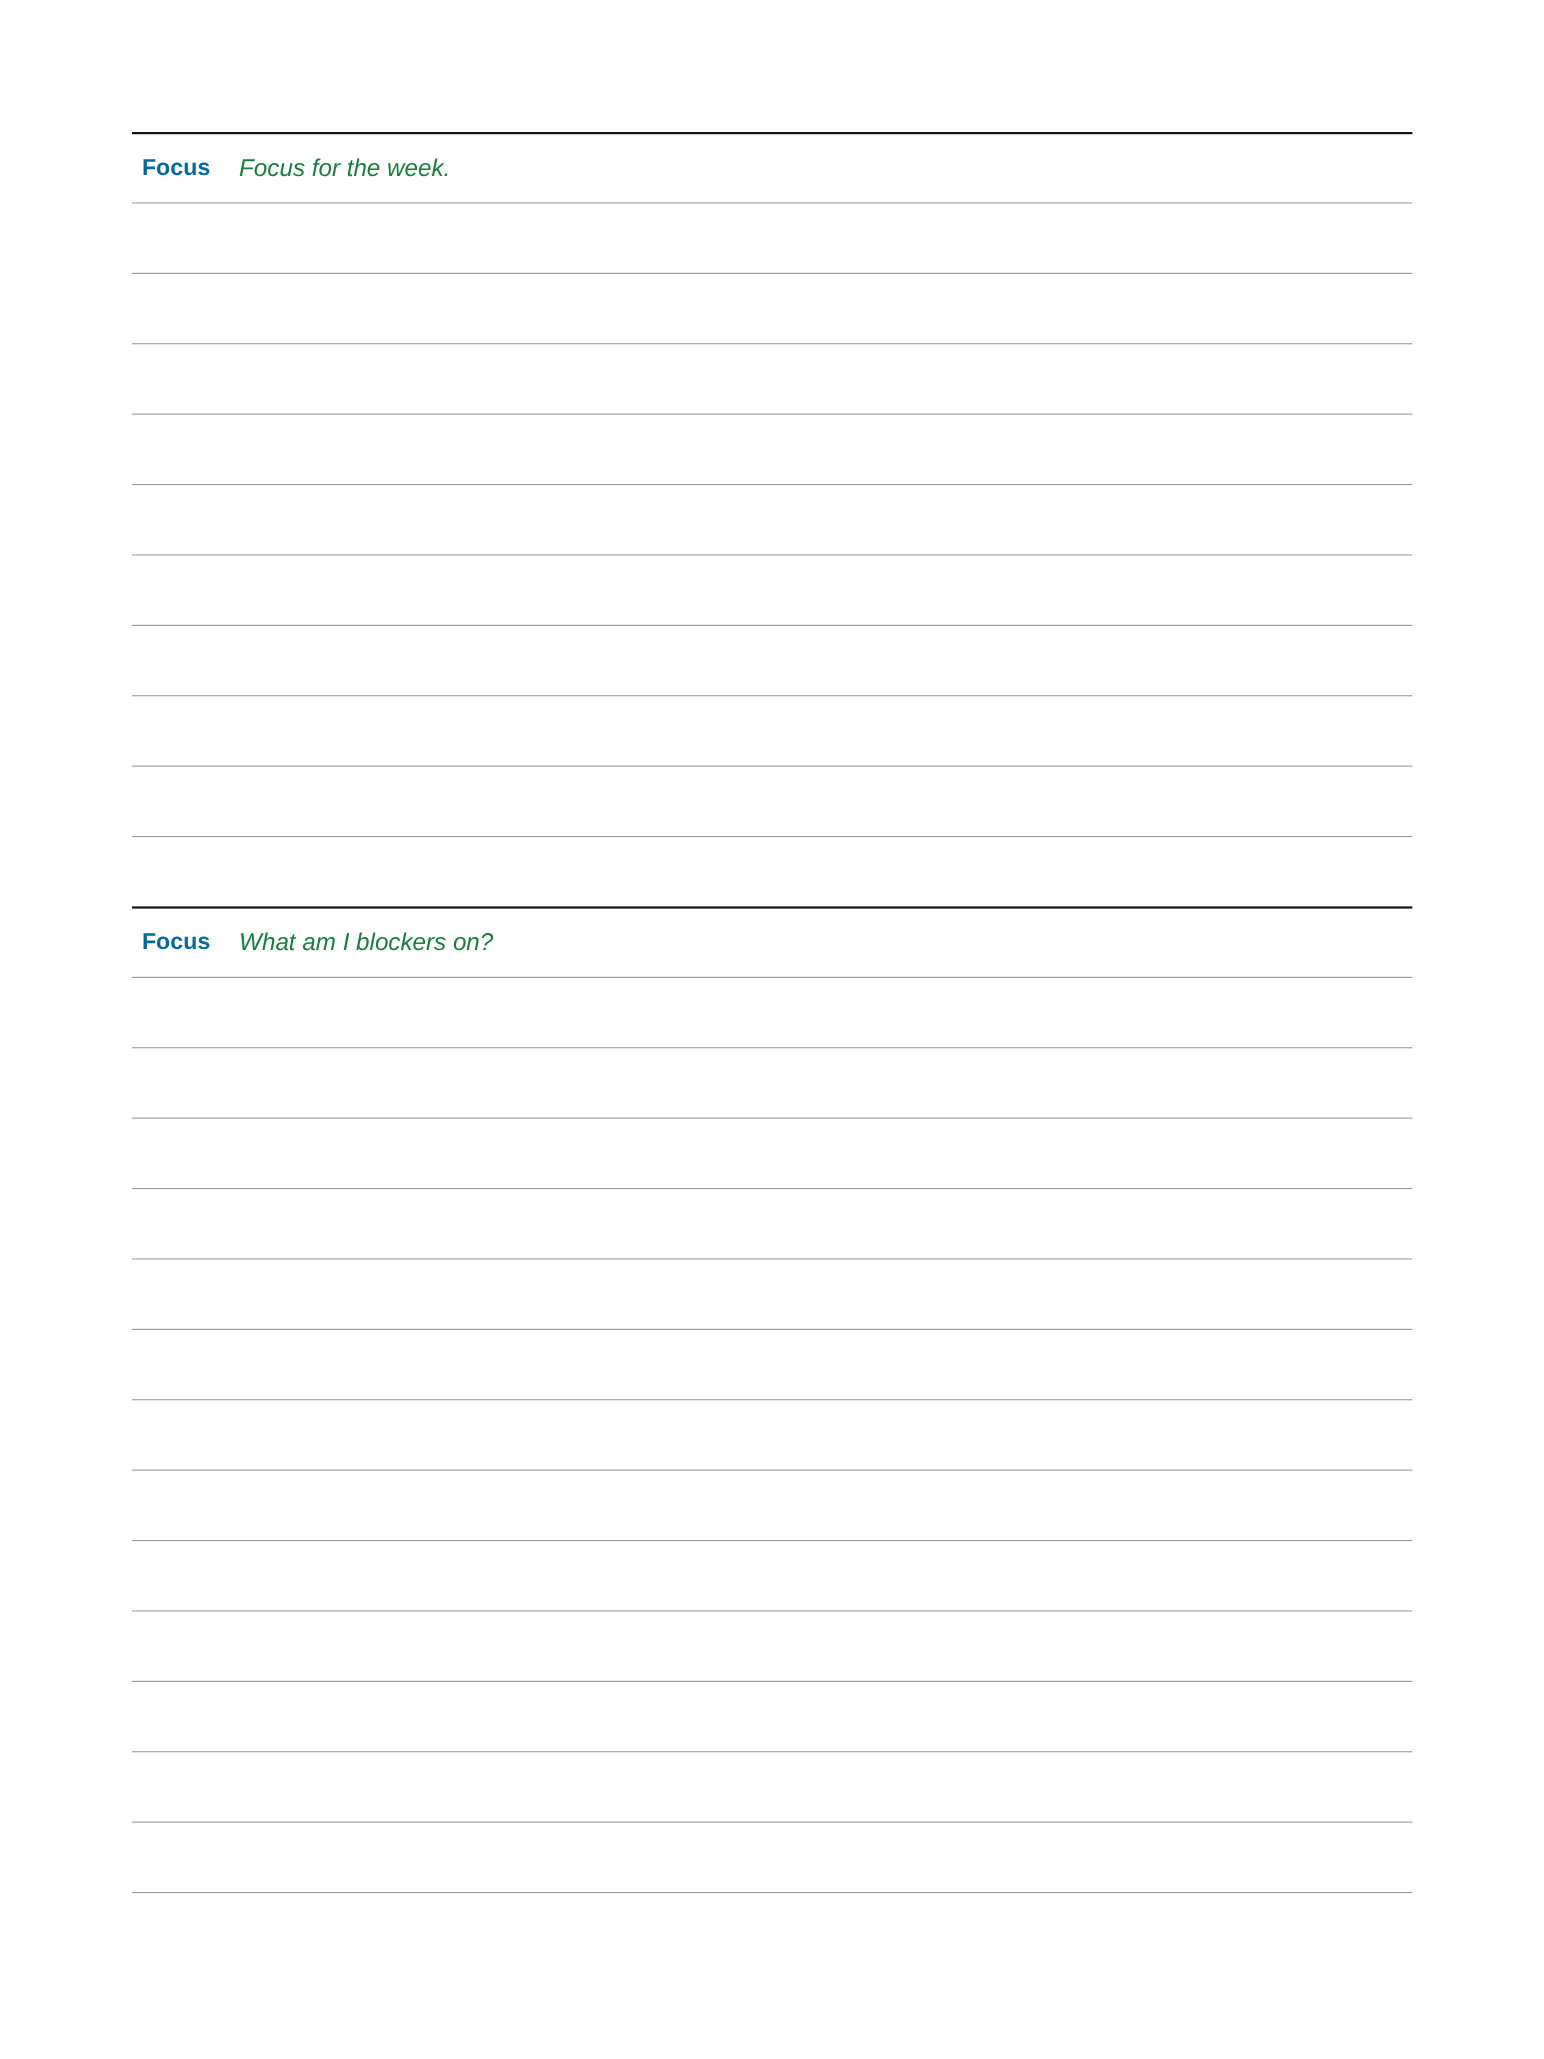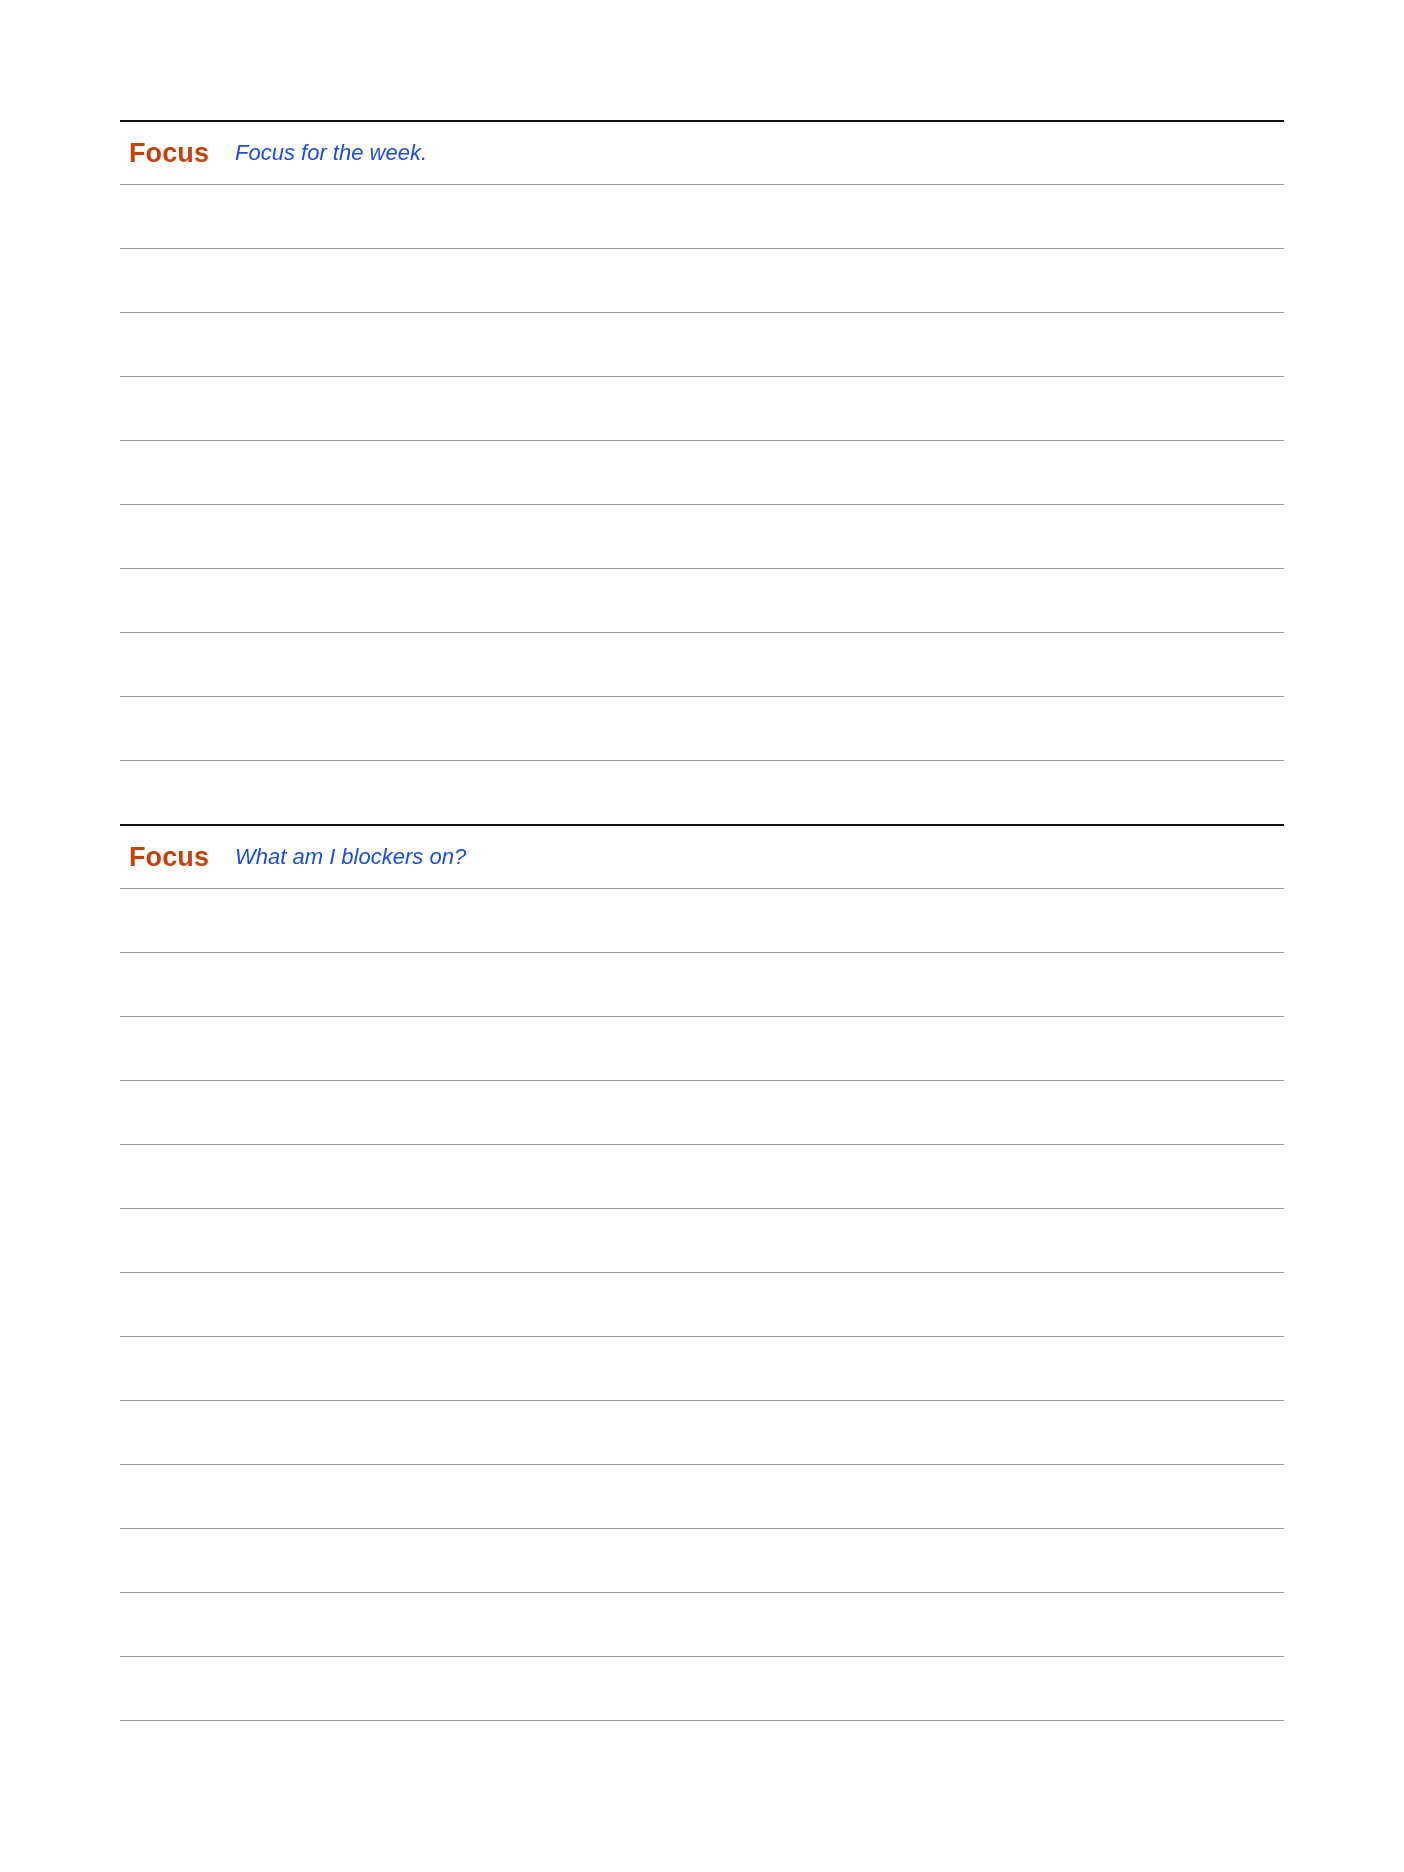"Focus" .label { color: #c2410c -> #0369a1; font-size: 27px -> 21px }
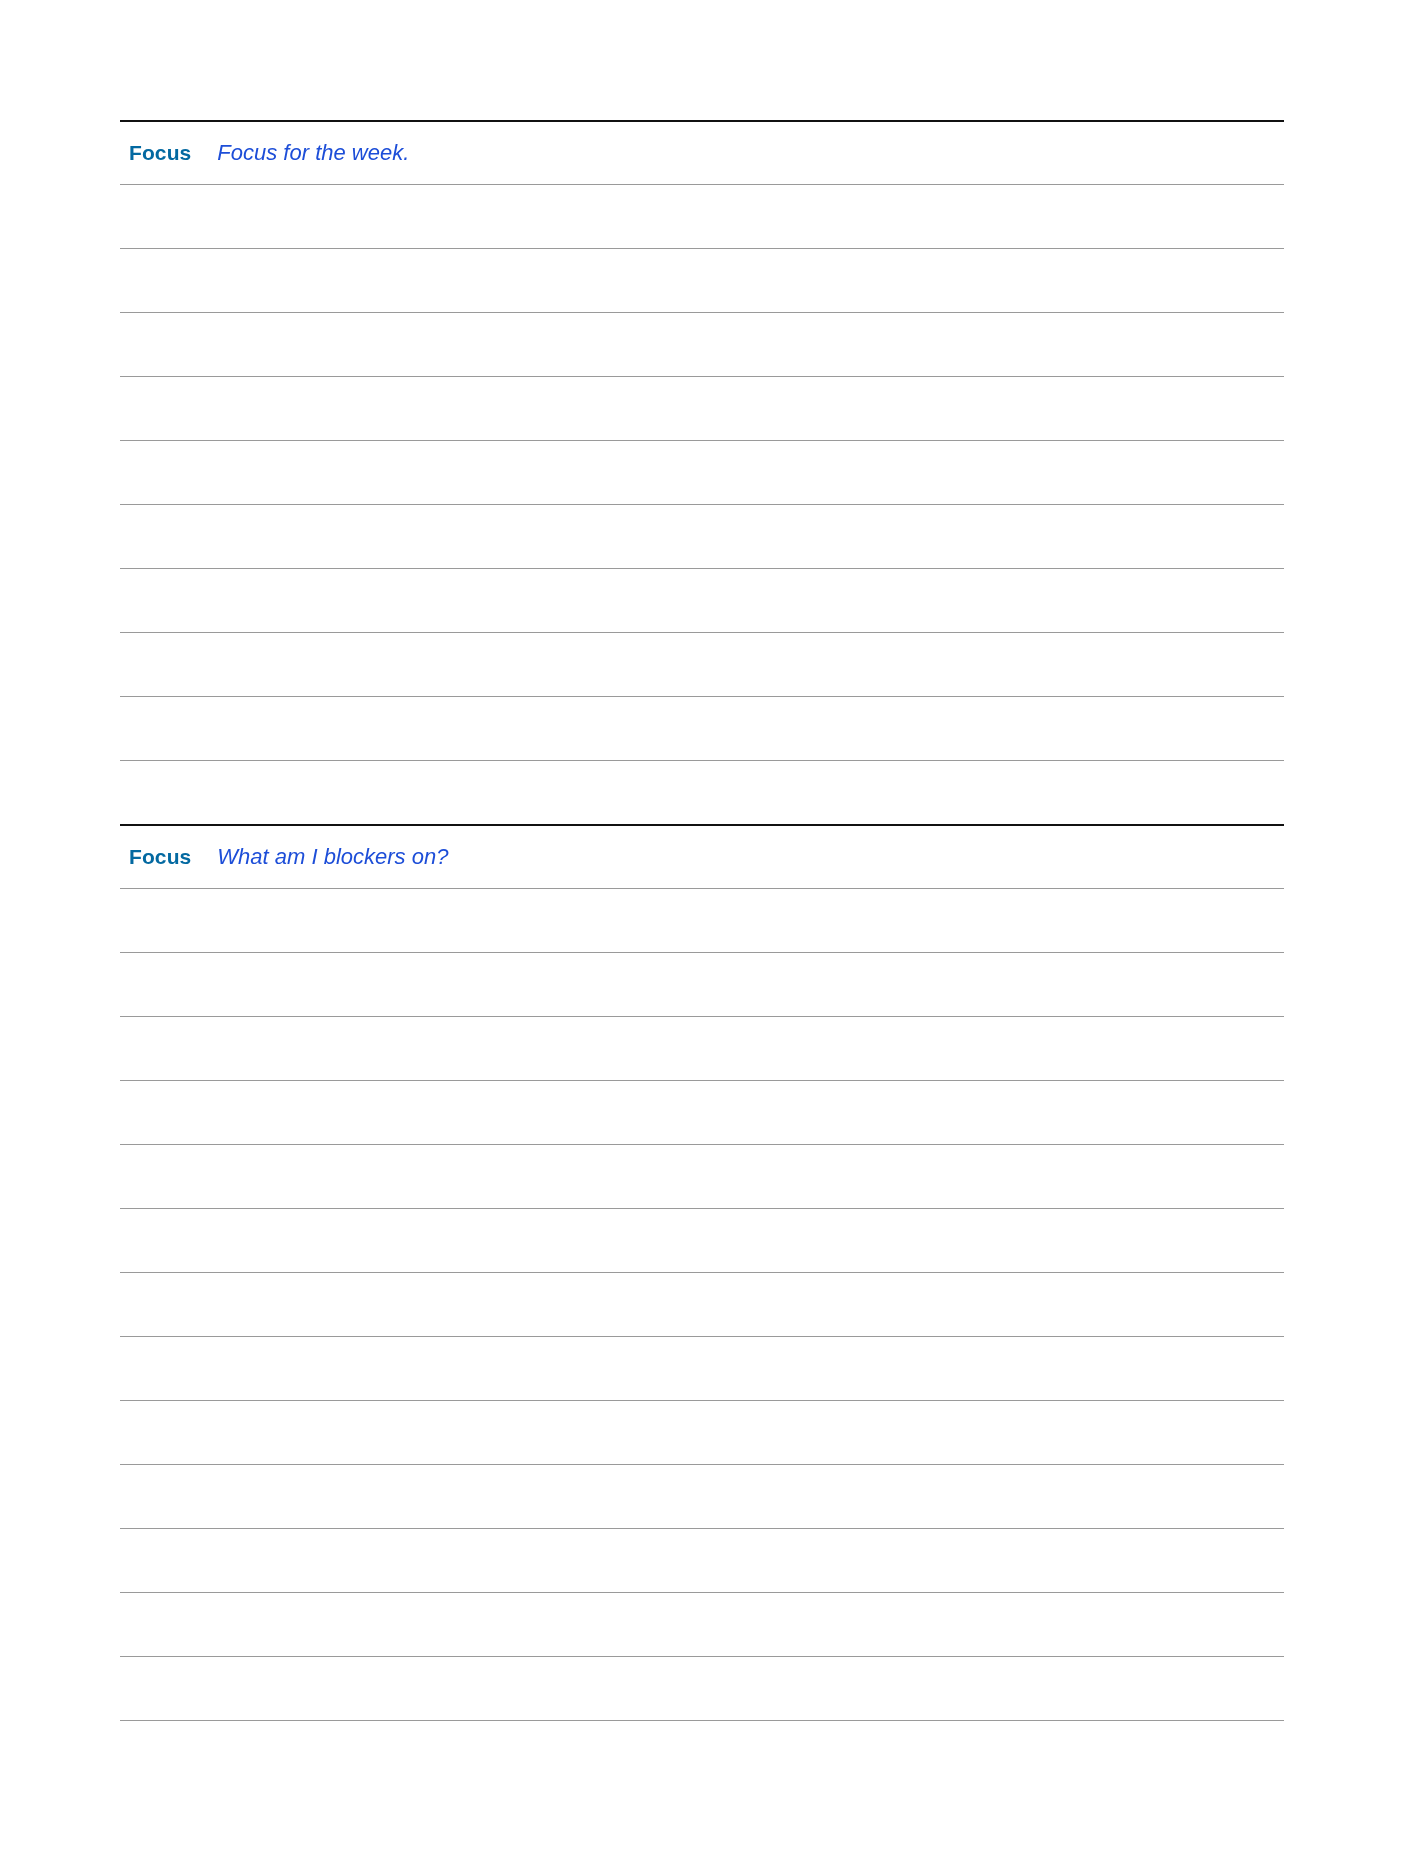"Focus for the week." .prompt { color: #1d4ed8 -> #15803d }
